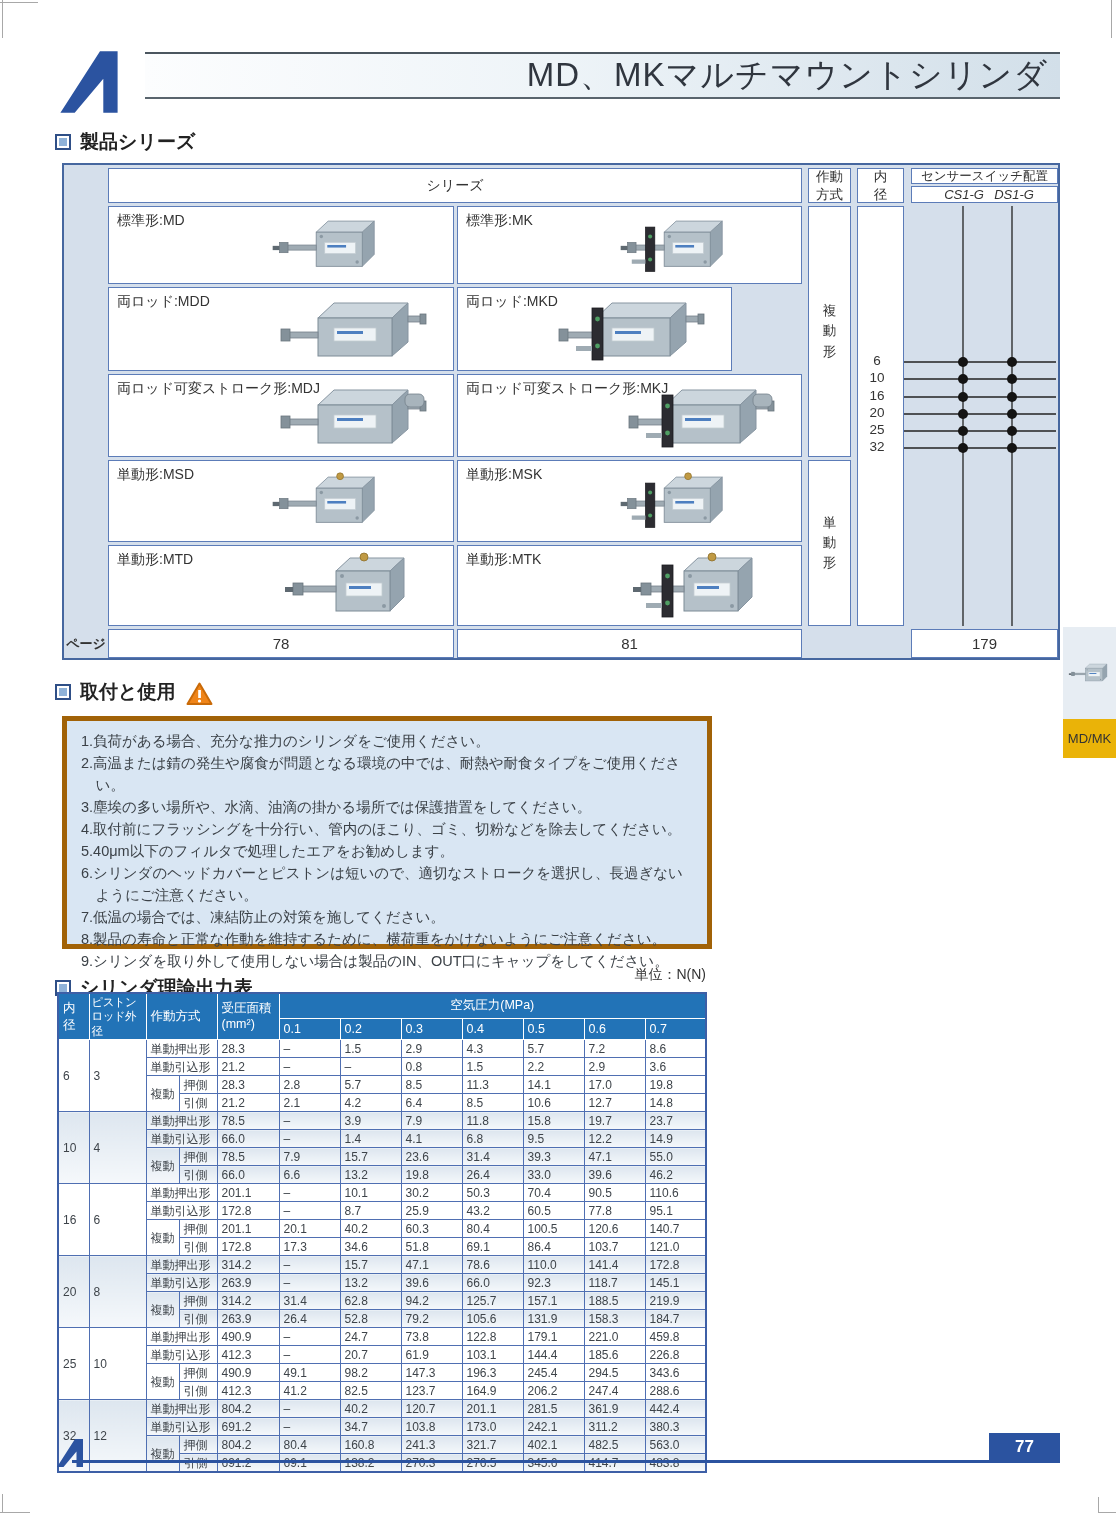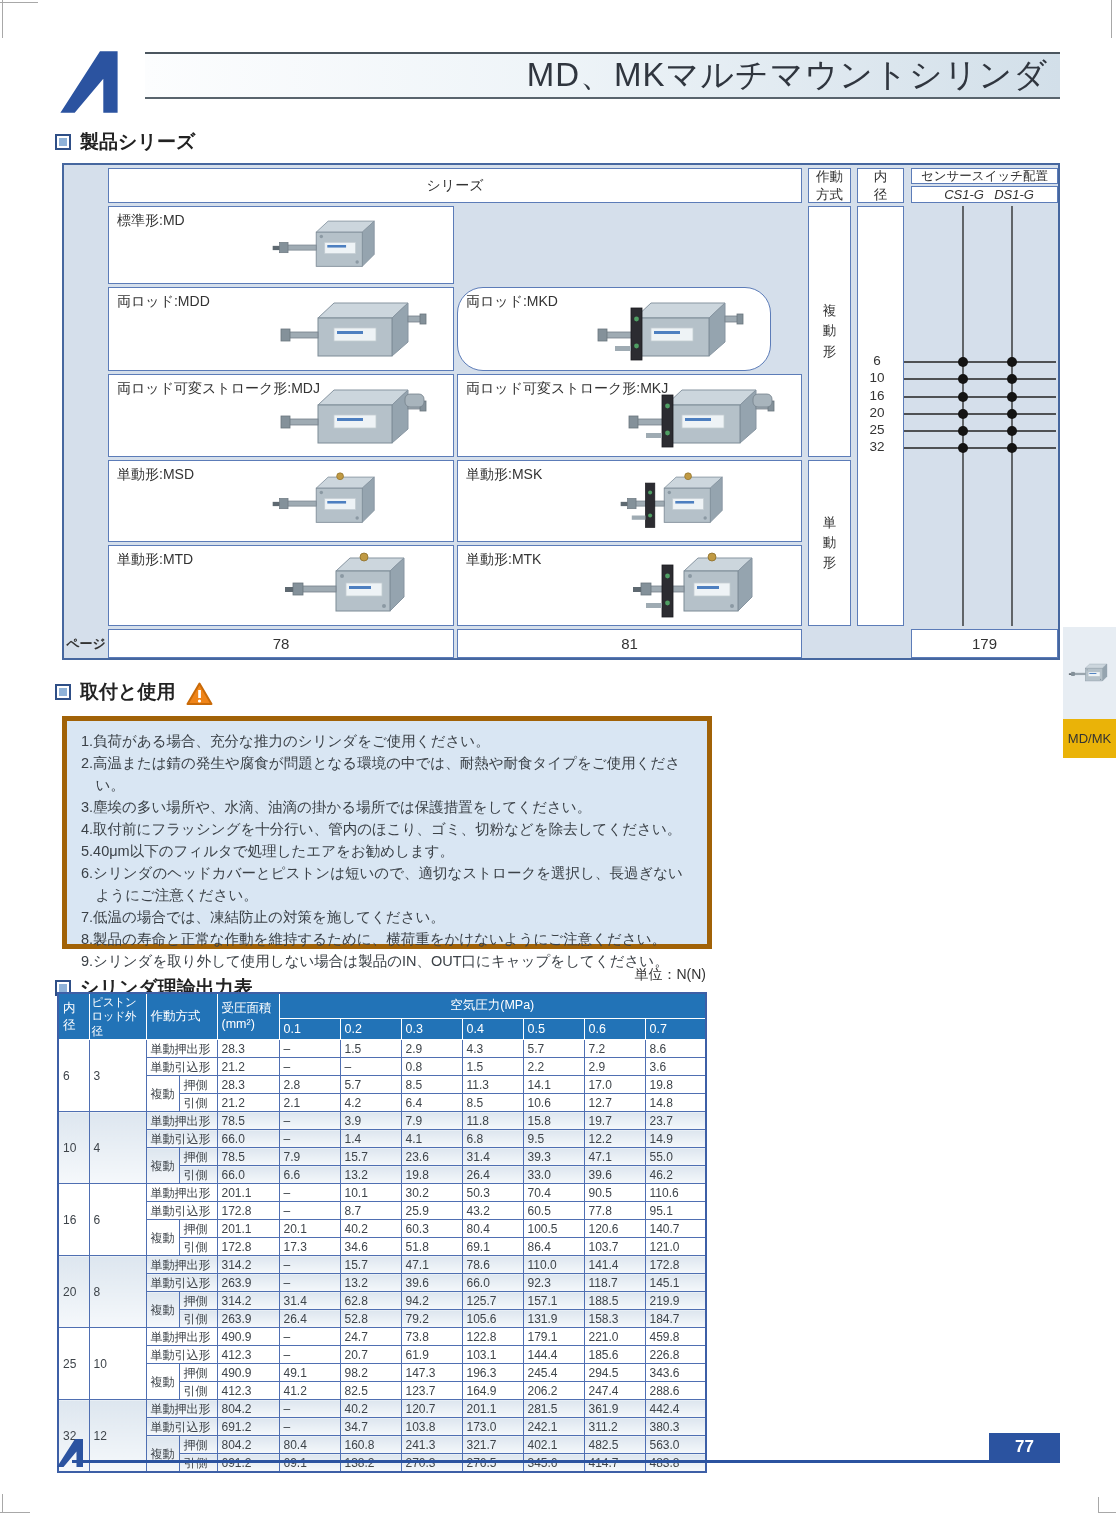"標準形:MK" div.cellbox { html: none -> <div> <span>標準形:MK</span> <svg> <use></use> <use></use> </svg> </div> }
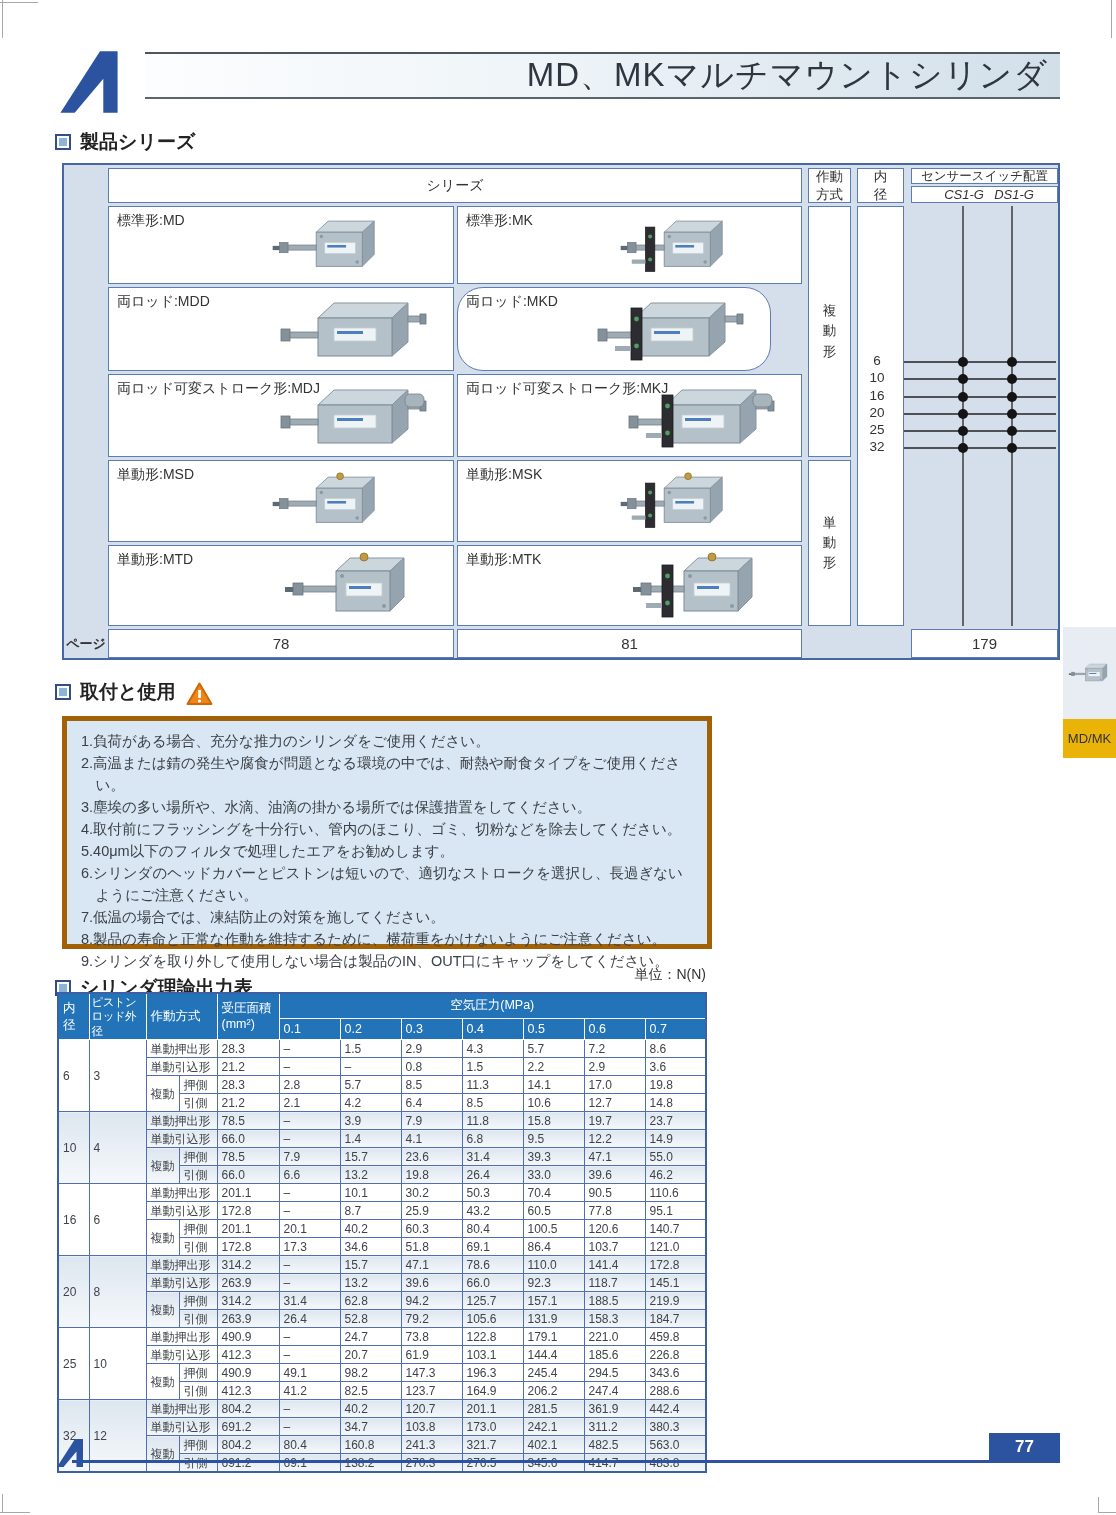"両ロッド:MKD" div.cellbox { border-radius: 26px -> none; width: 314px -> 275px }
